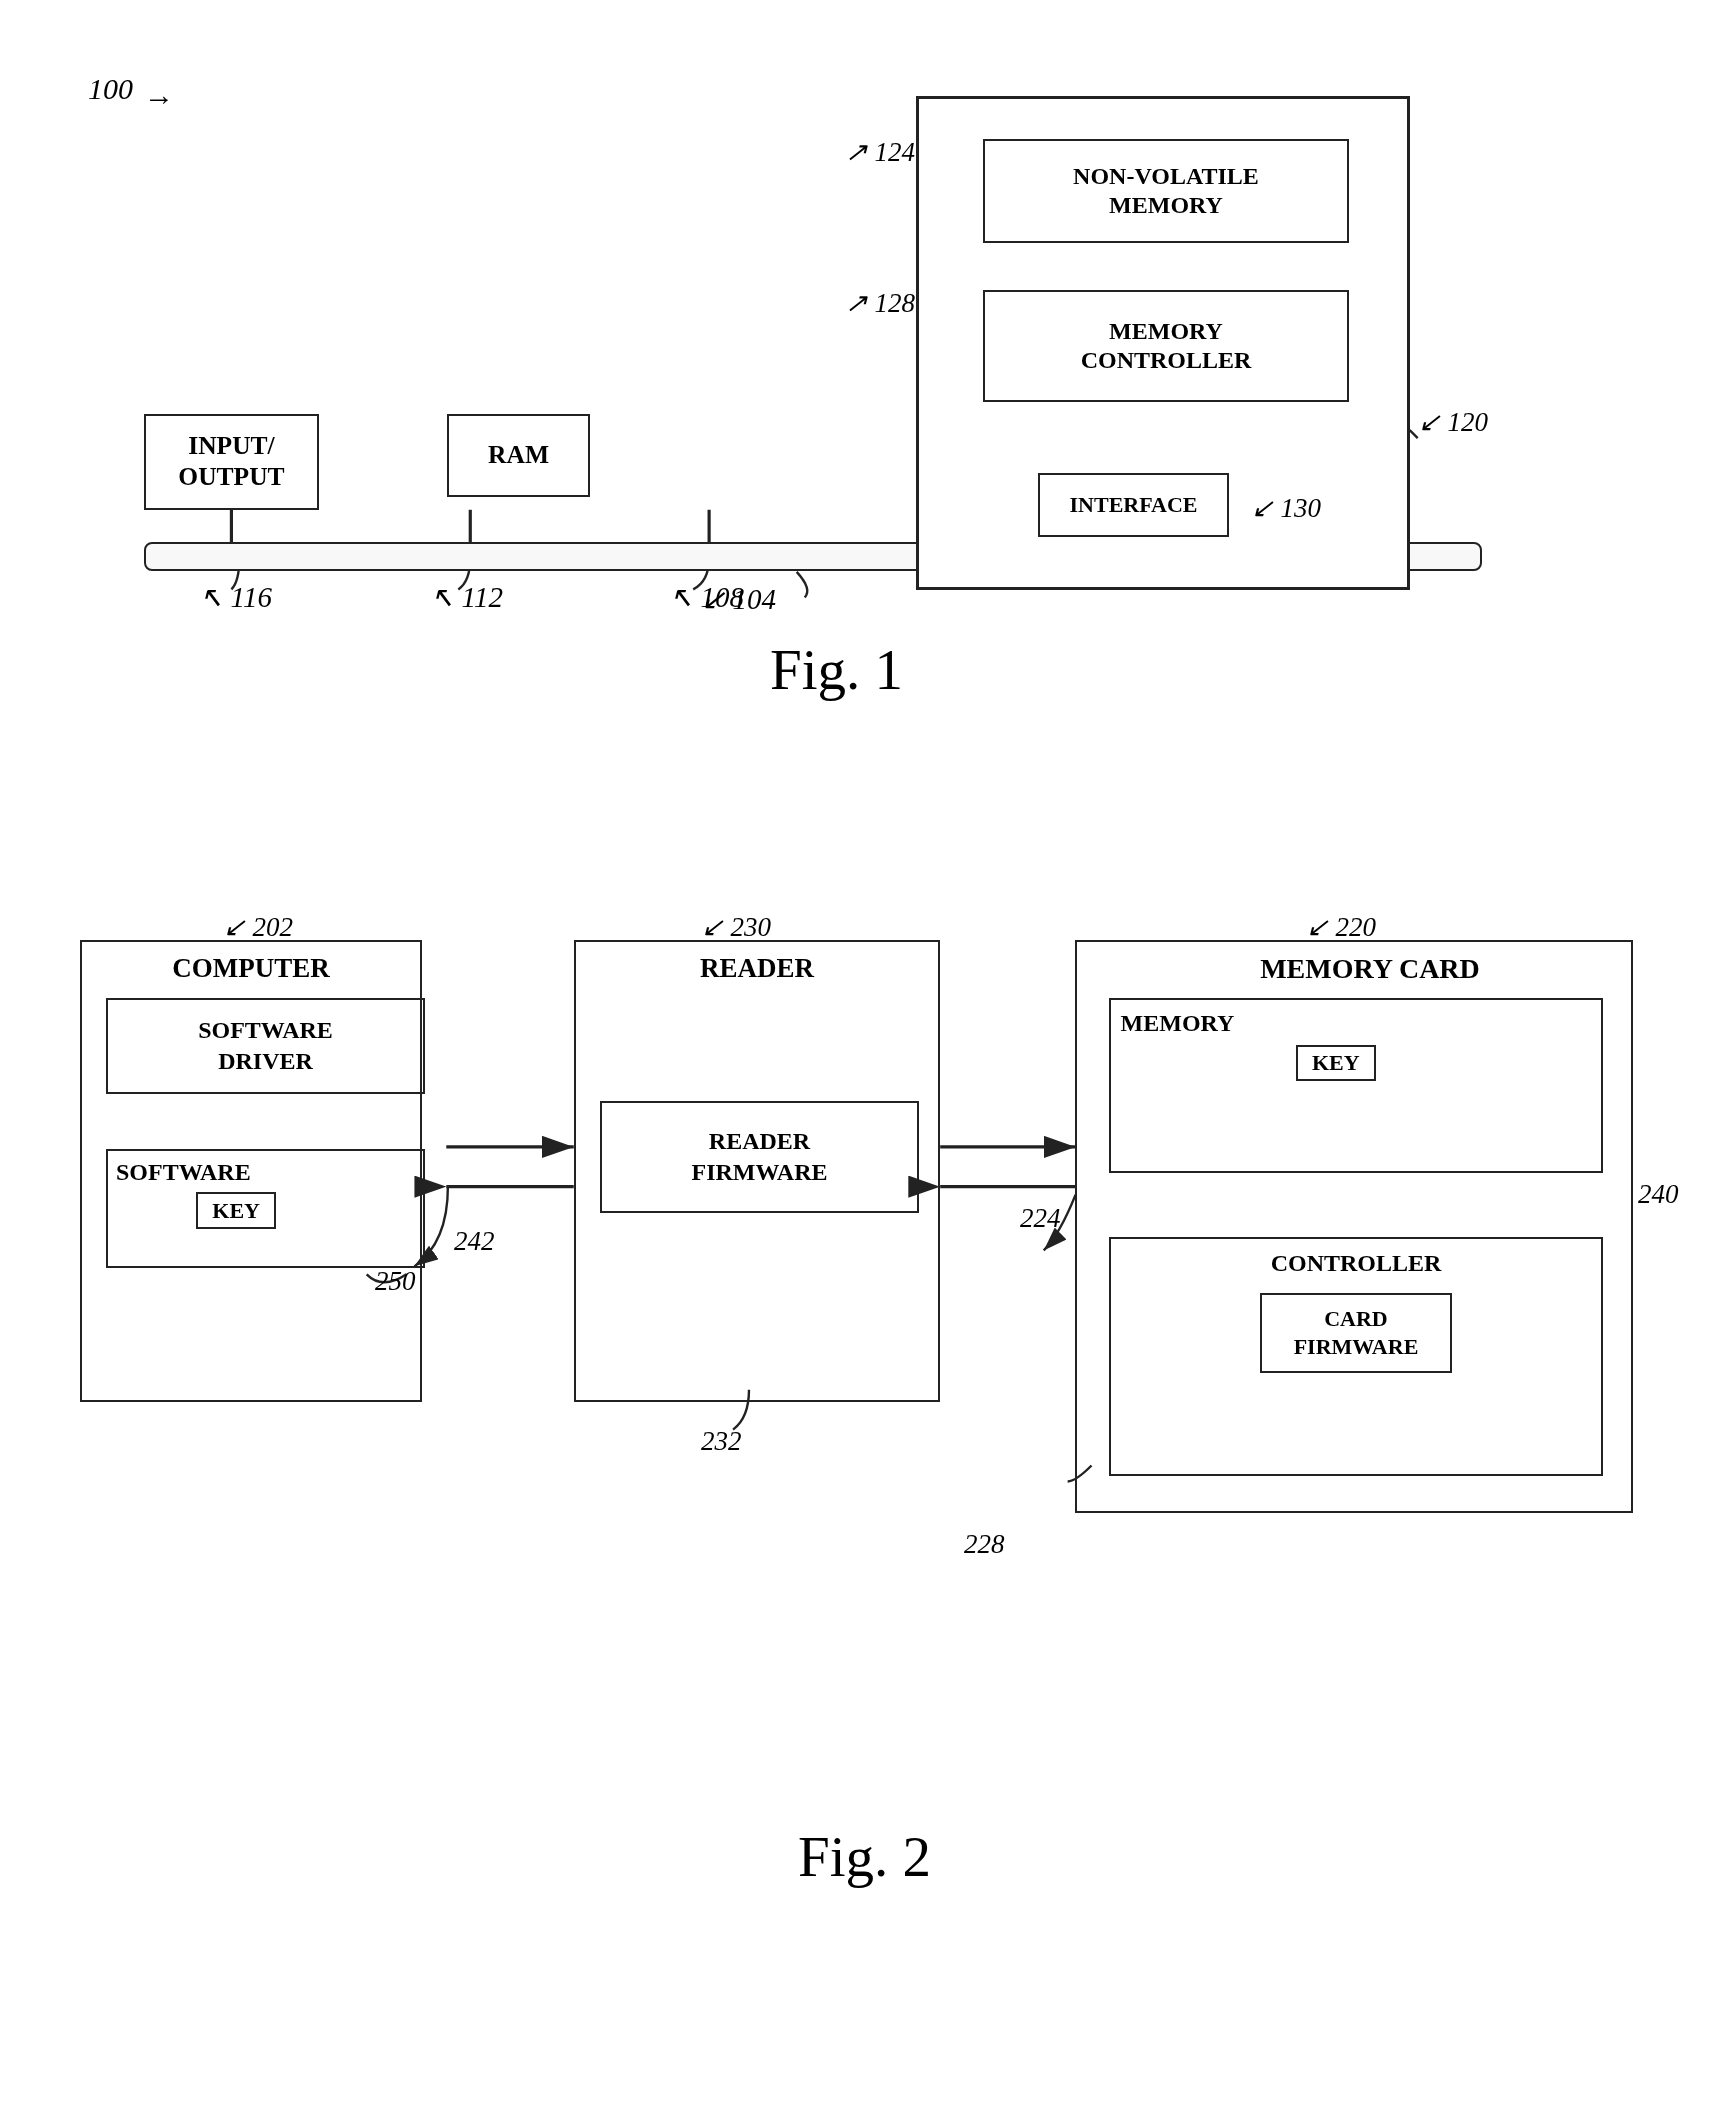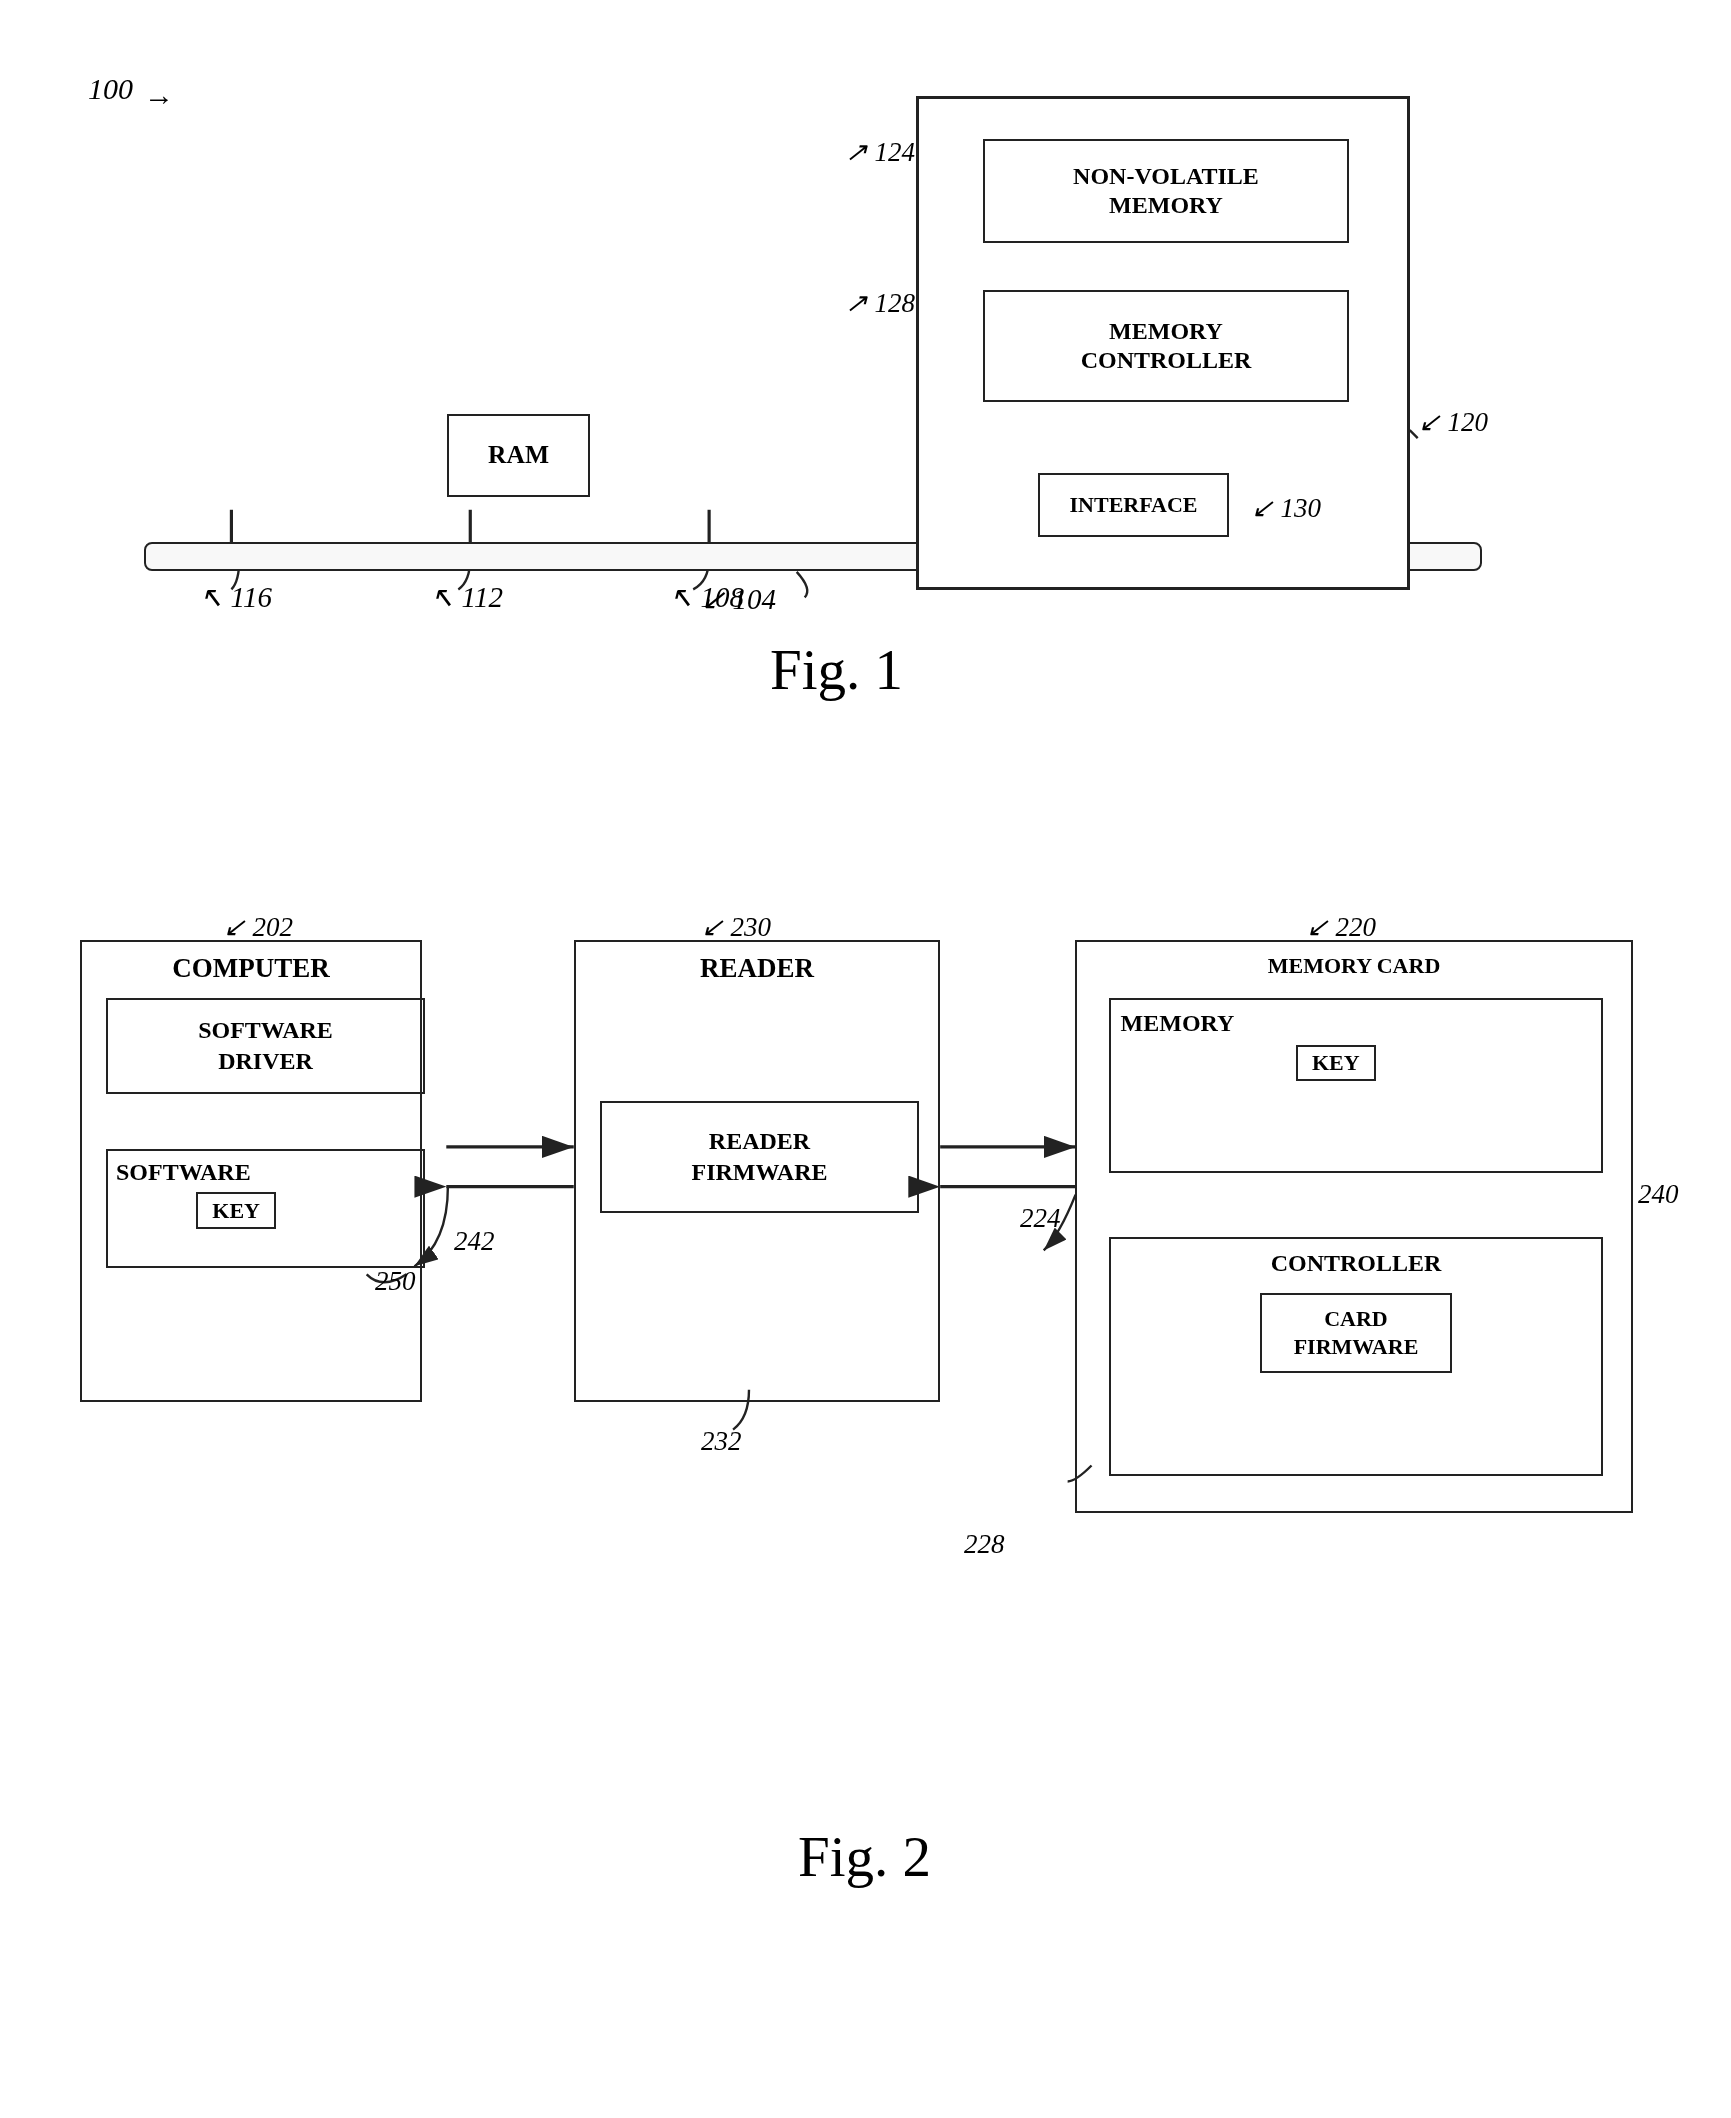"INPUT/" div.comp-box { html: none -> <div> <span>INPUT/<br>OUTPUT</span> </div> }
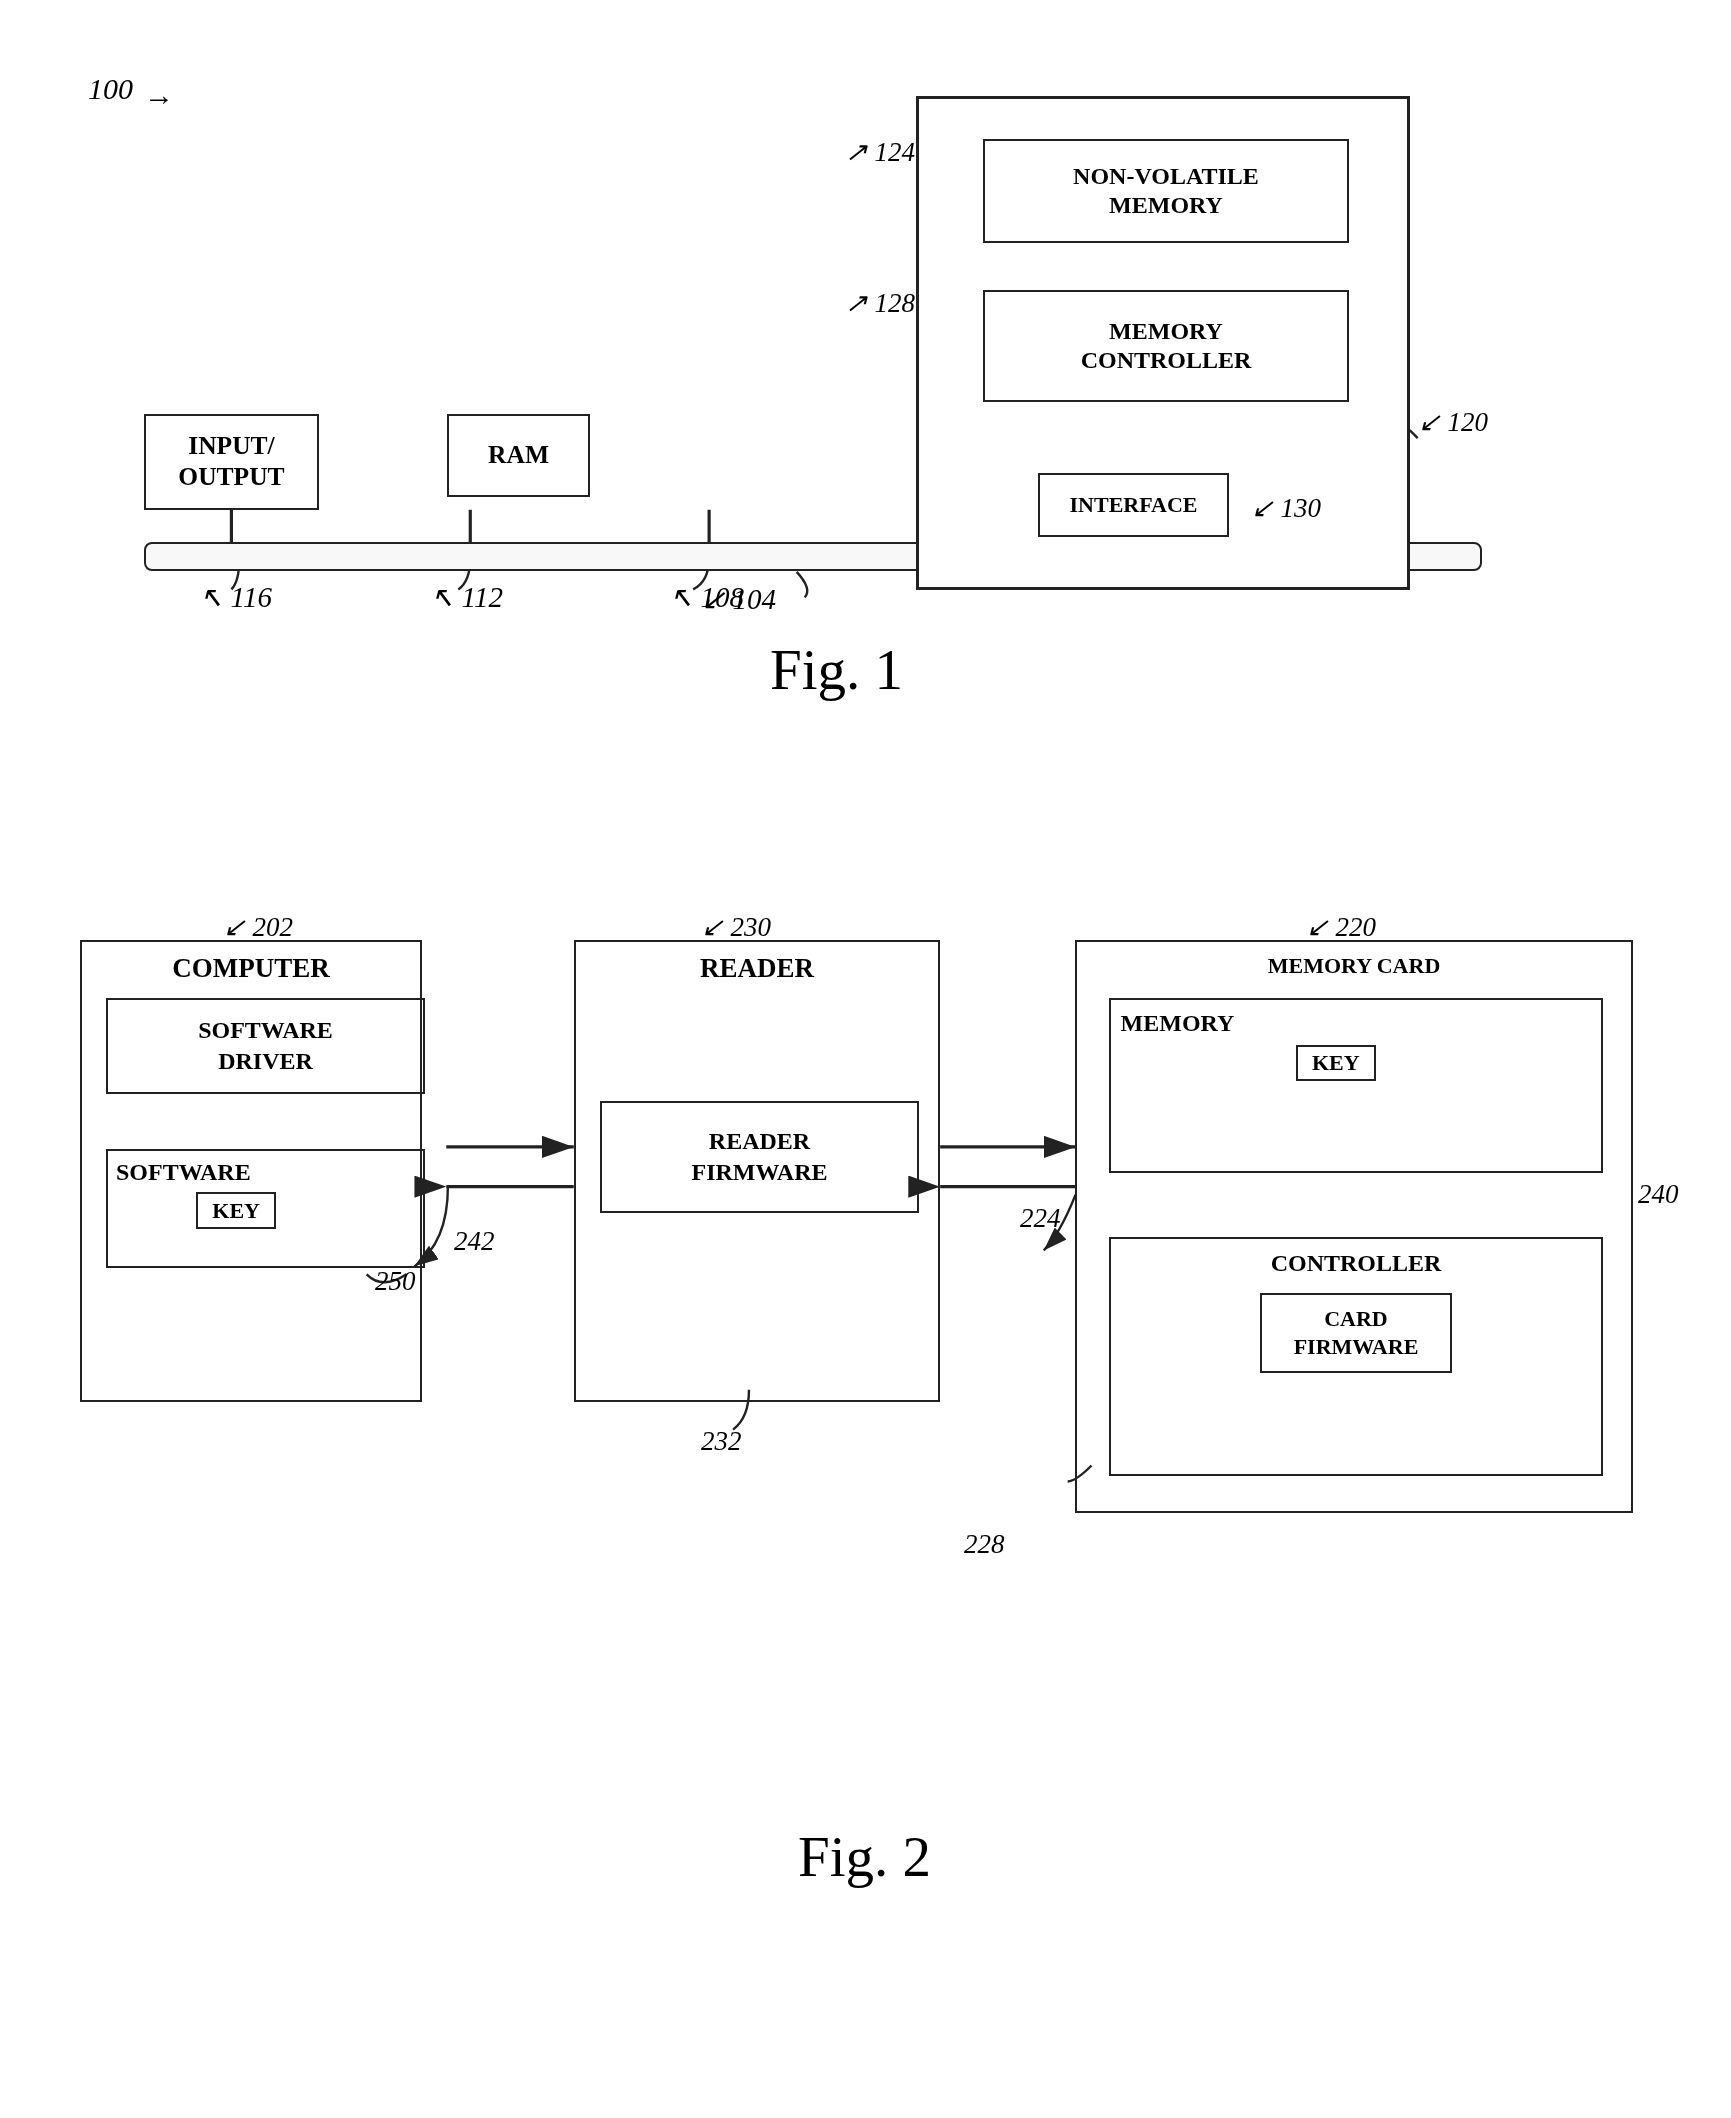"MEMORY CARD" div { font-size: 22px -> 28px; left: 0 -> 16px }
